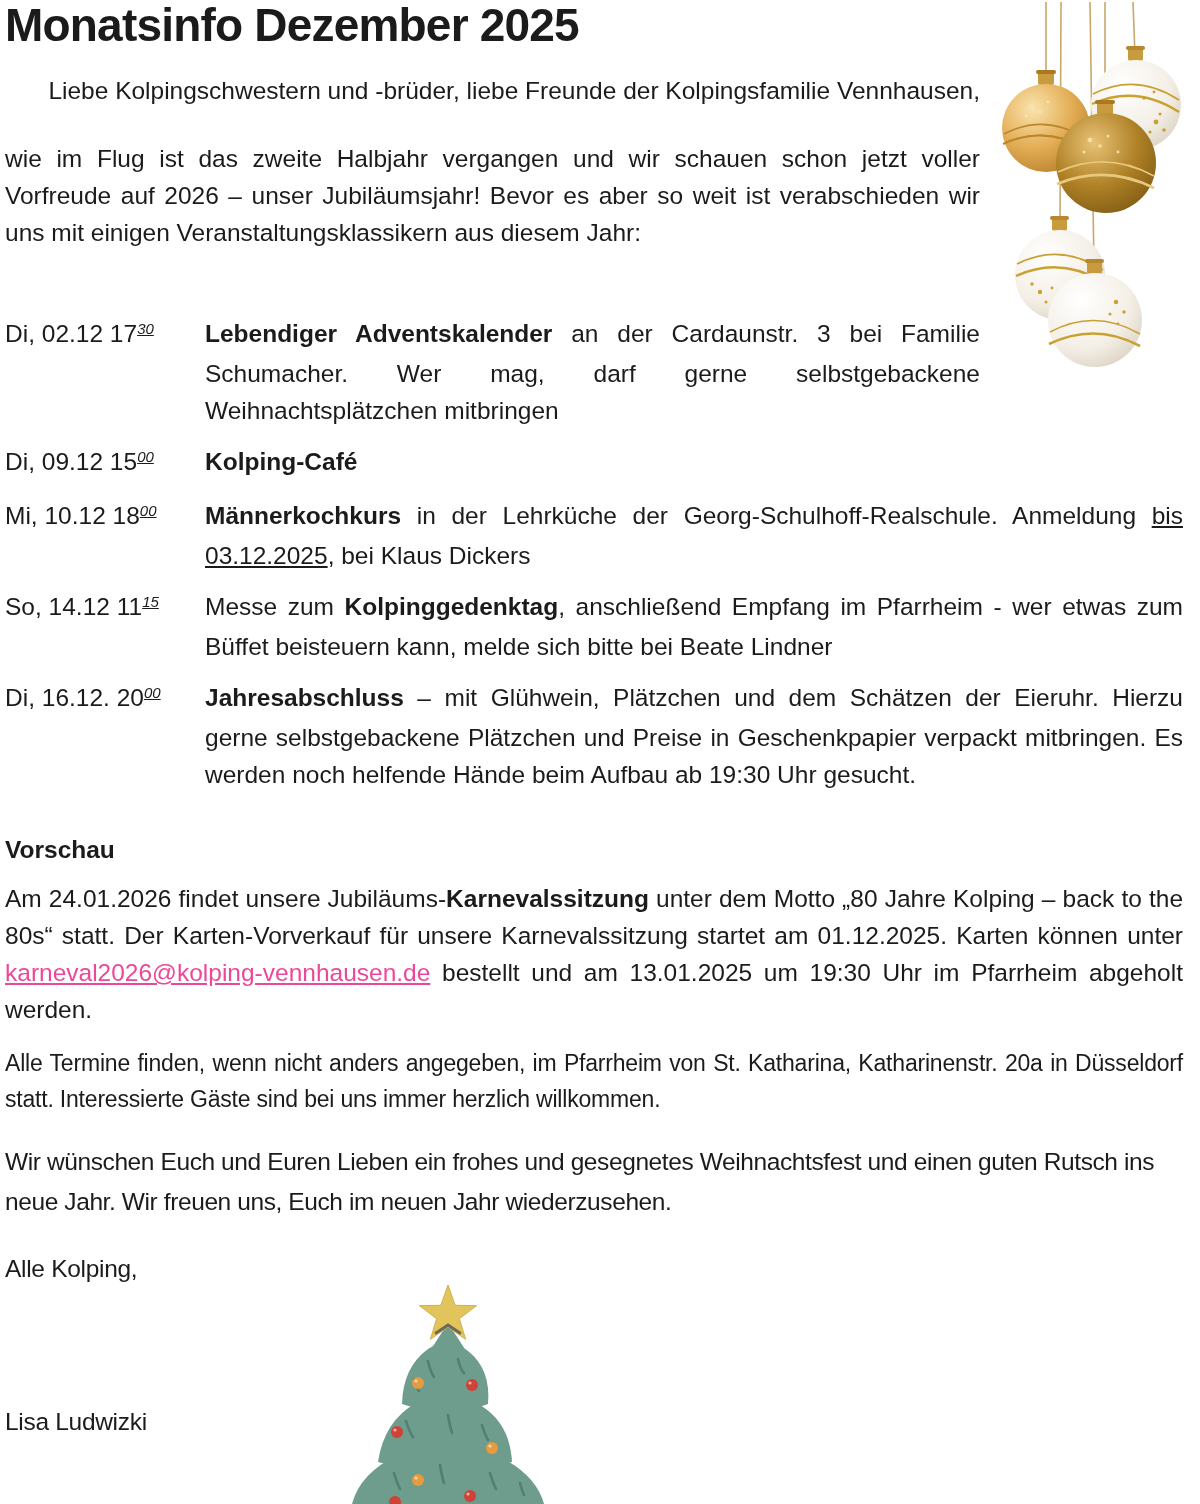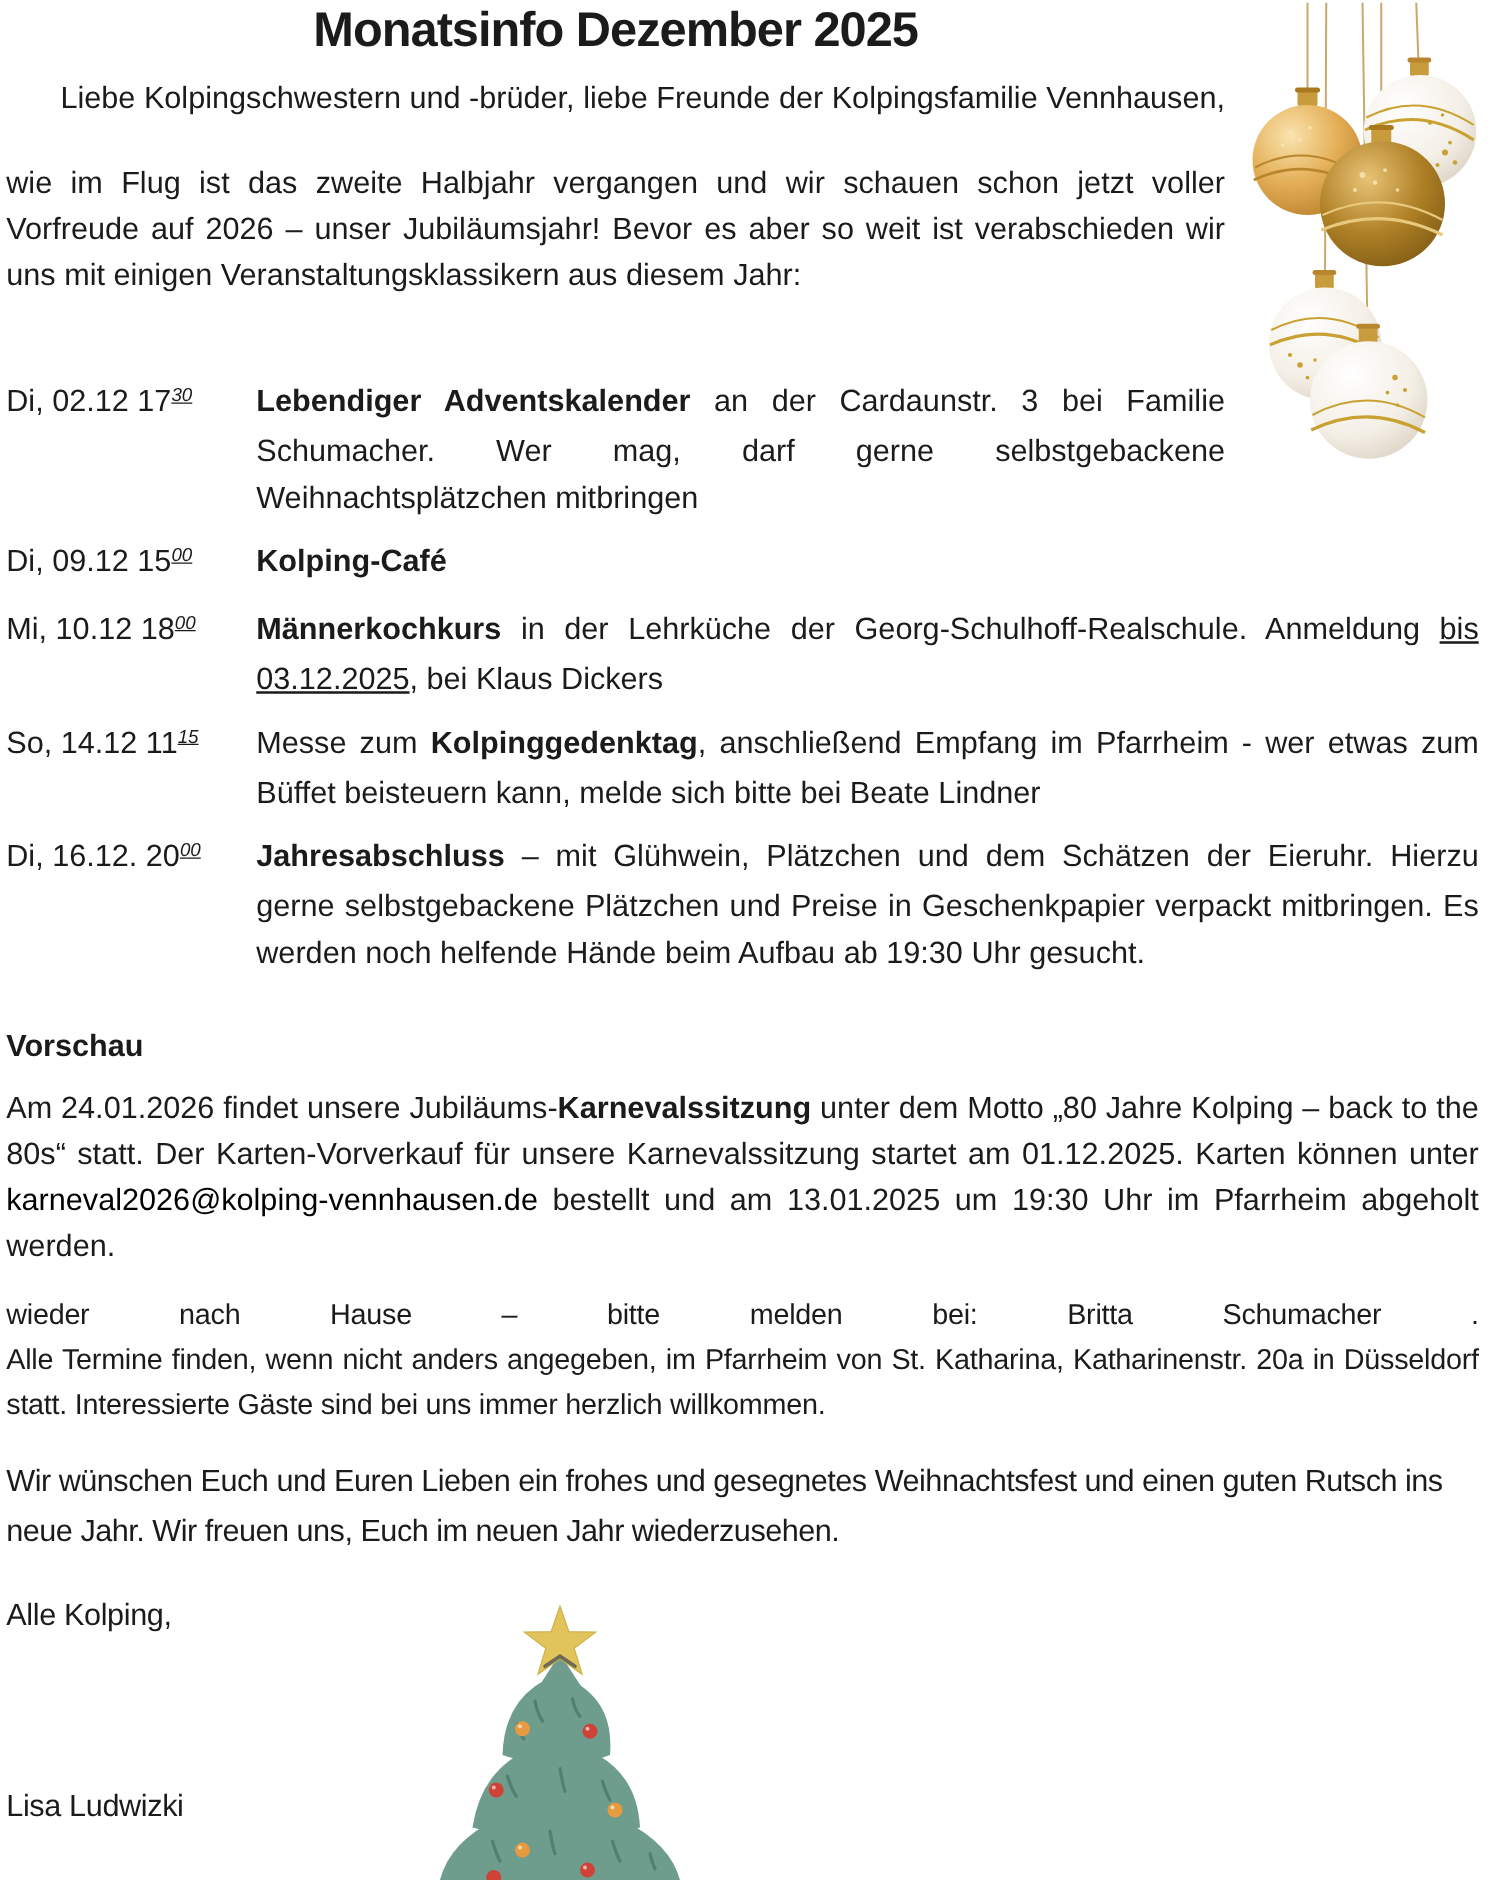"Monatsinfo Dezember 2025" h1.doc-title { font-size: 39px -> 46px; margin: 0 0 12px 0 -> 0 0 24px 0; text-align: center -> none }
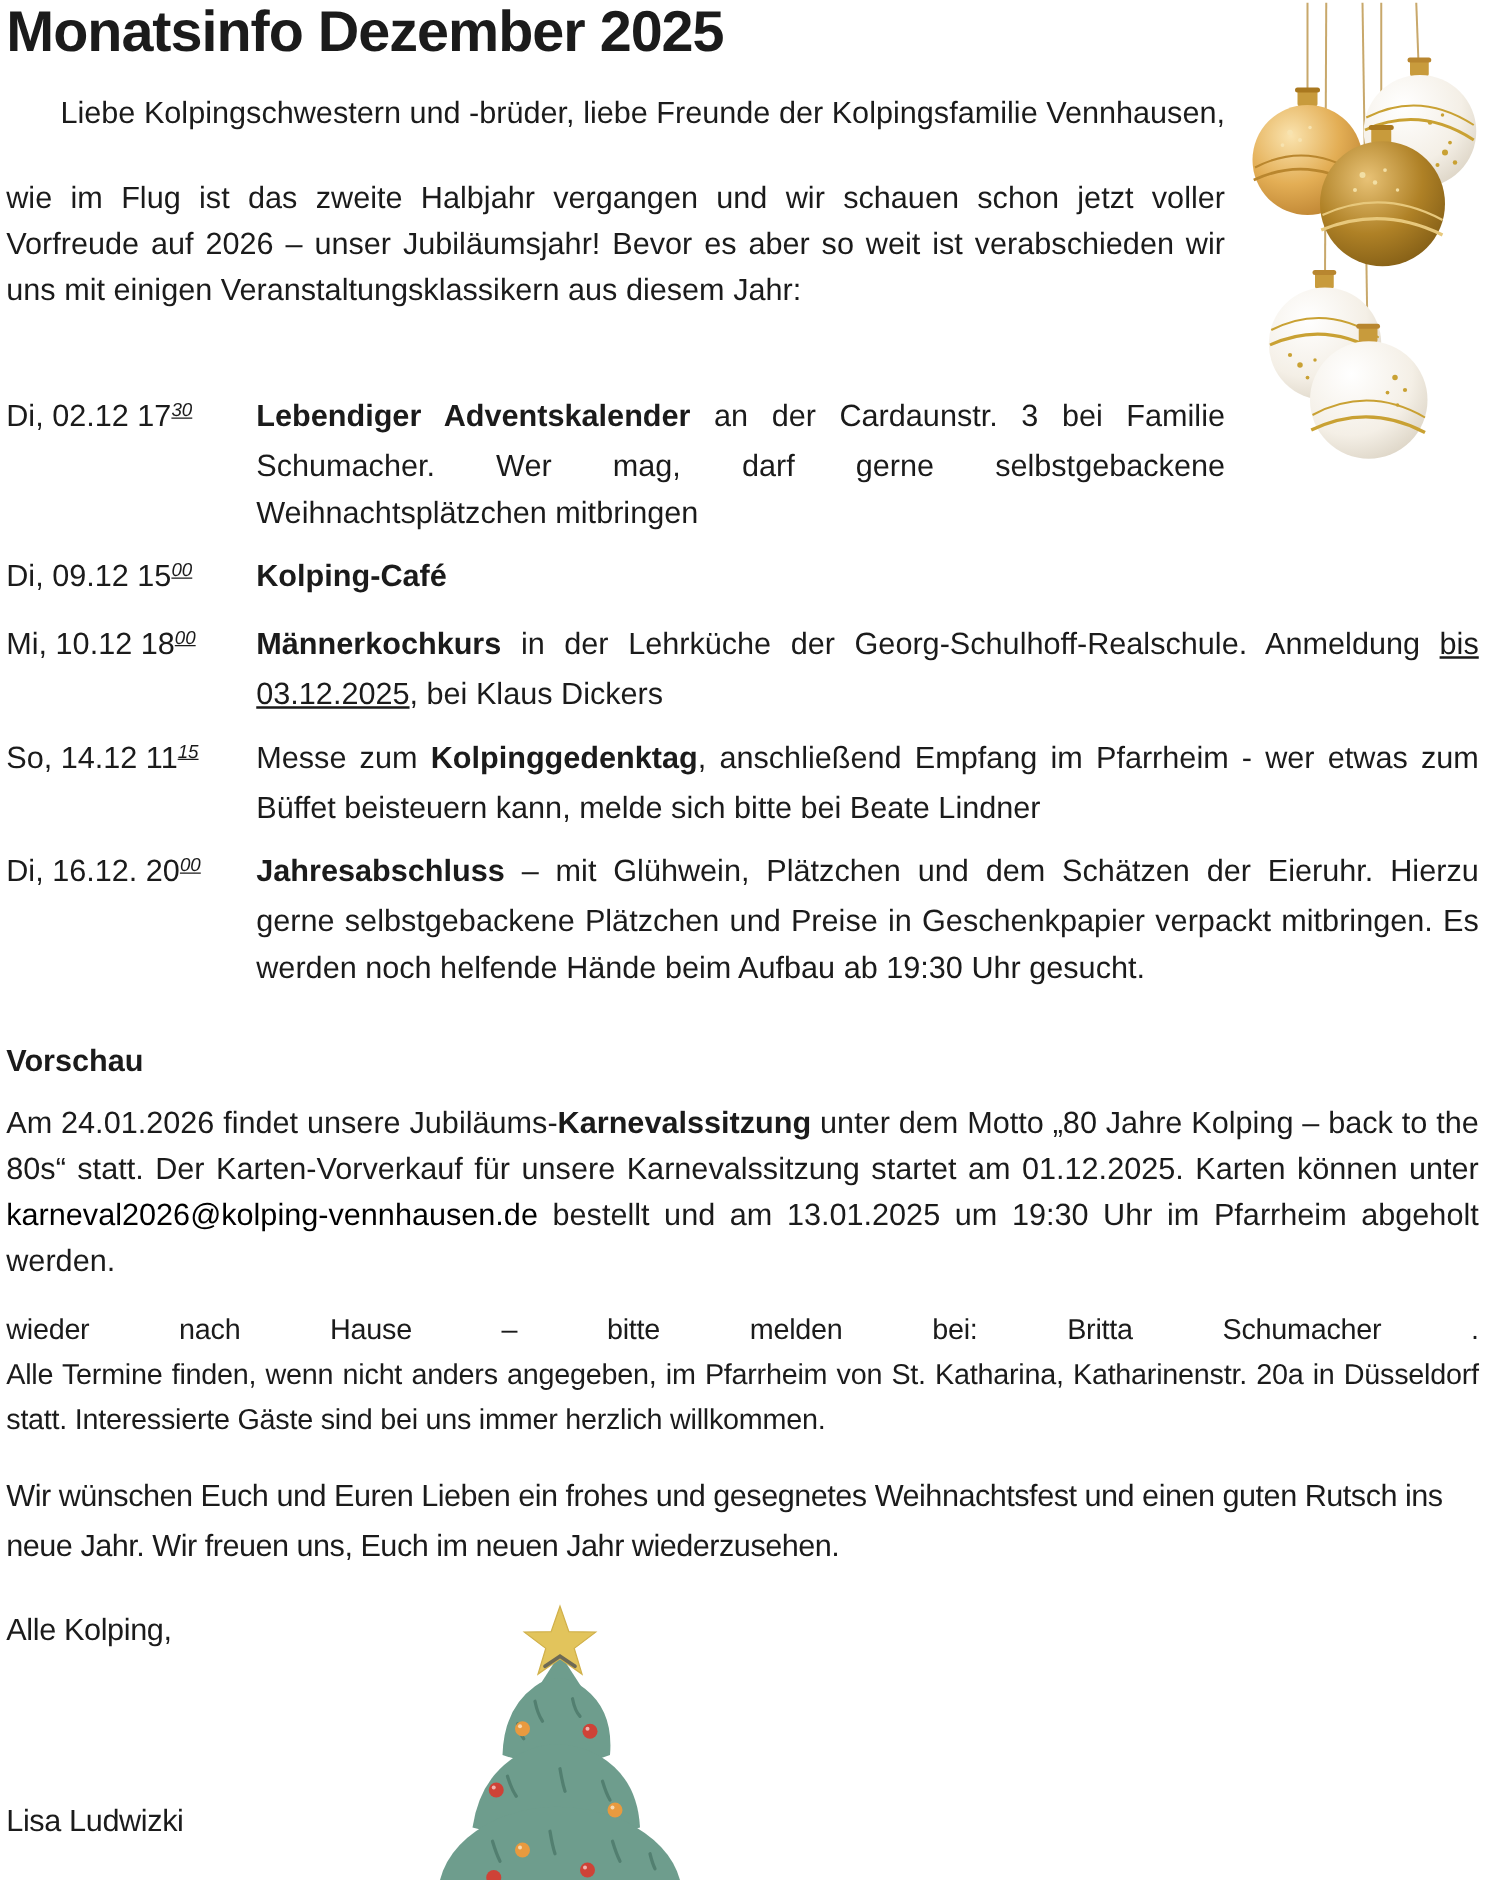"karneval2026@kolping-vennhausen.de" a.mail-link { color: #000000 -> #ec4899; text-decoration: none -> underline }
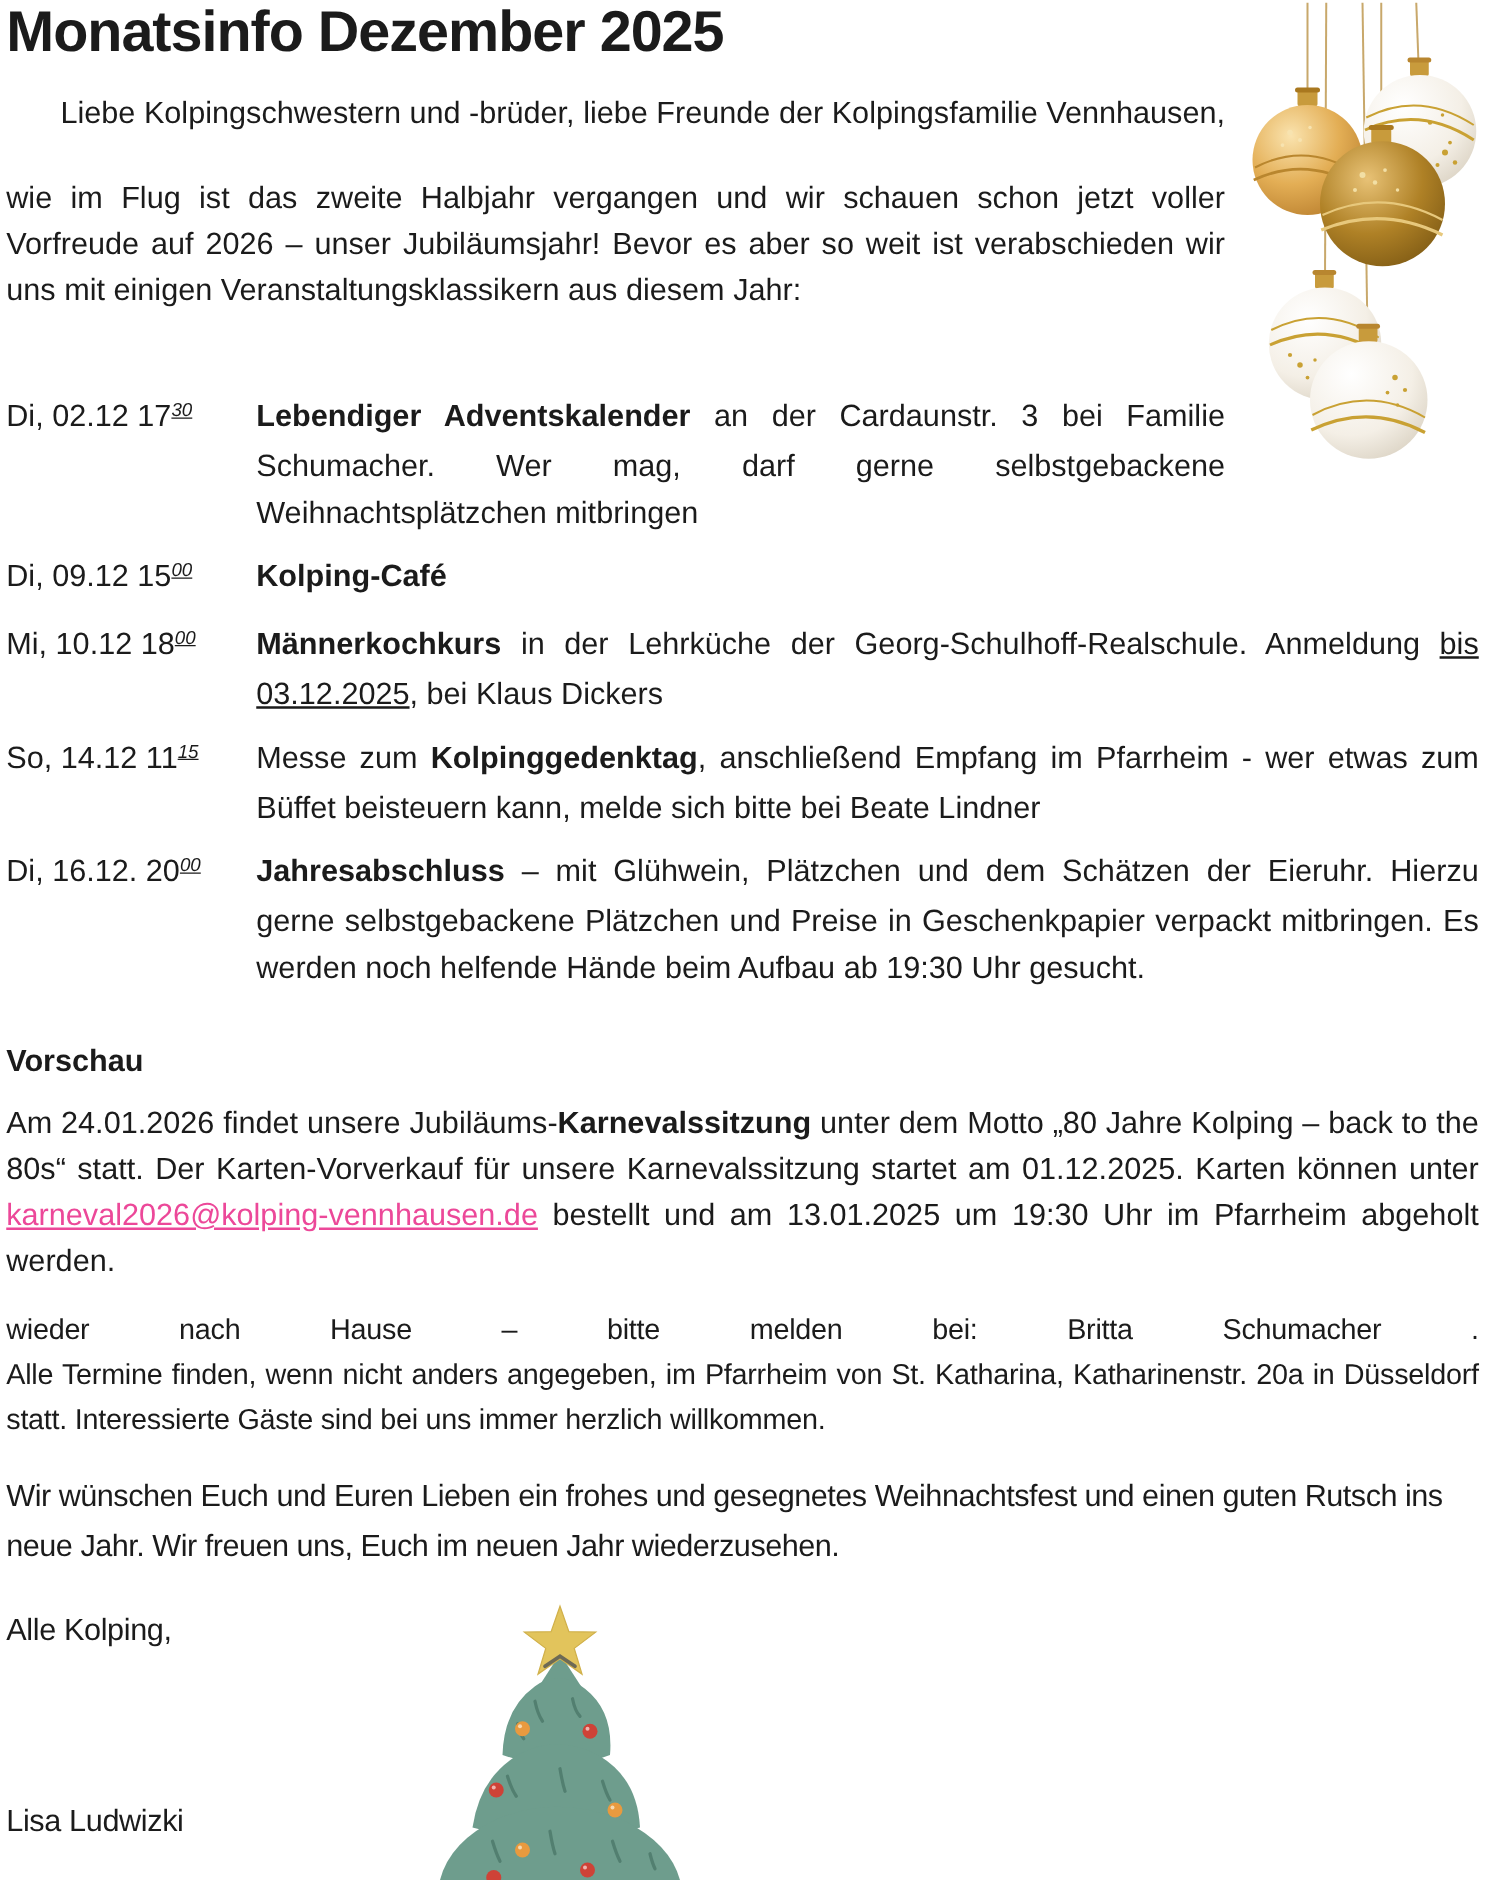"wieder nach Hause – bitte" div.jline { html: <div>wieder nach Hause – bitte melden bei: Britta Schumacher .</div> -> none }
